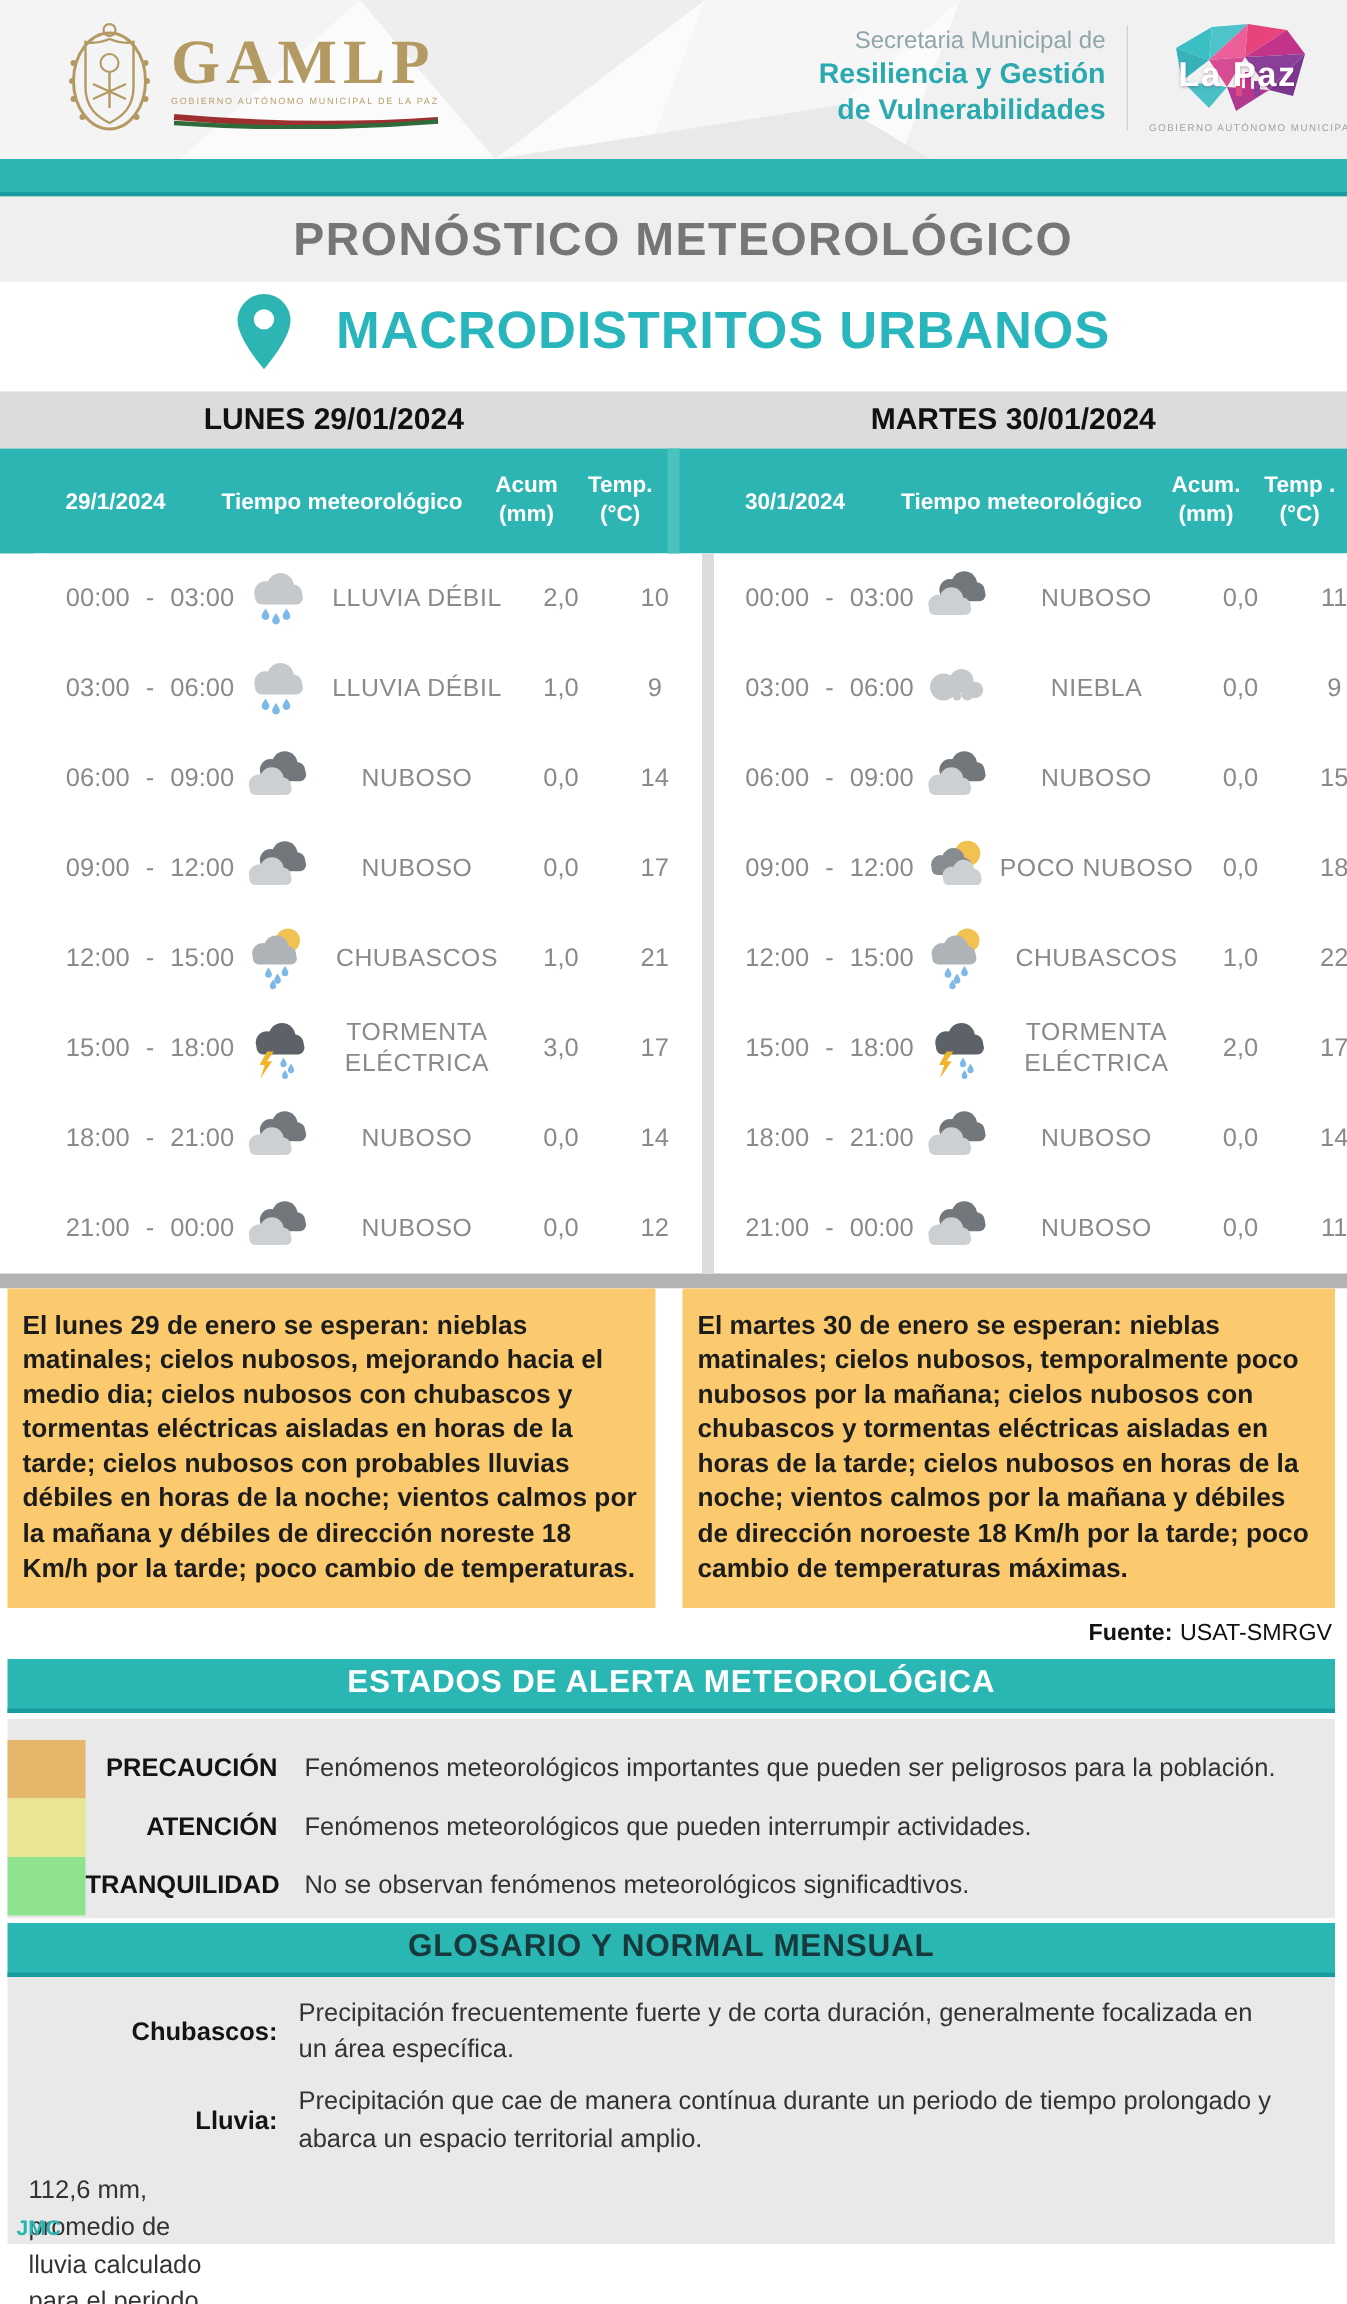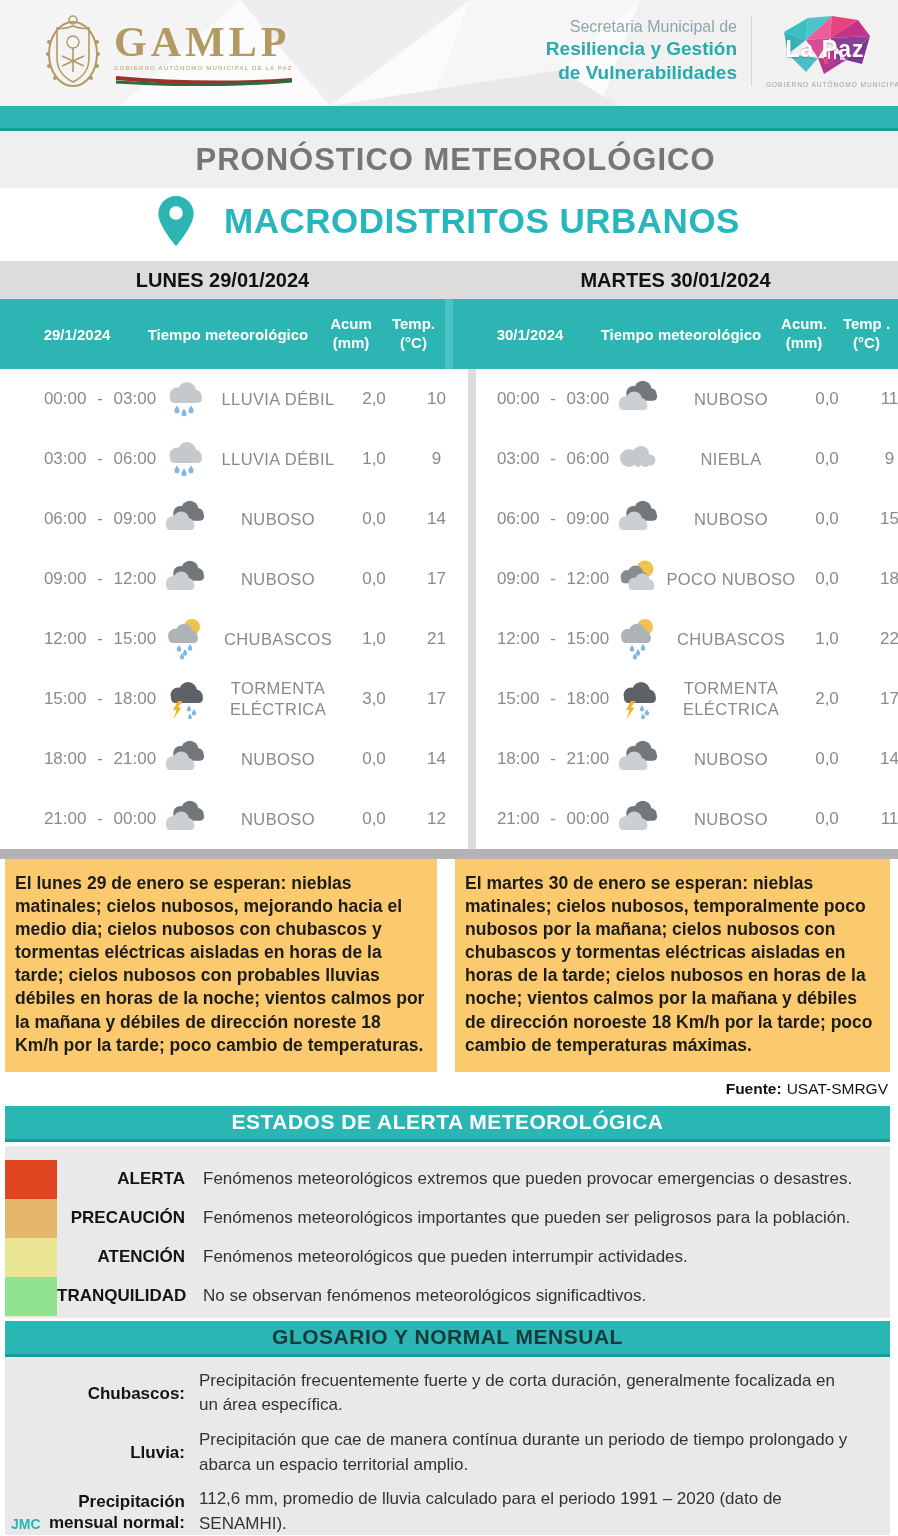"ALERTA" div.alert-row { html: <div> <div></div> <div>ALERTA</div> <div>Fenómenos meteorológicos extremos que pueden provocar emergencias o desastres.</div> </div> -> none }
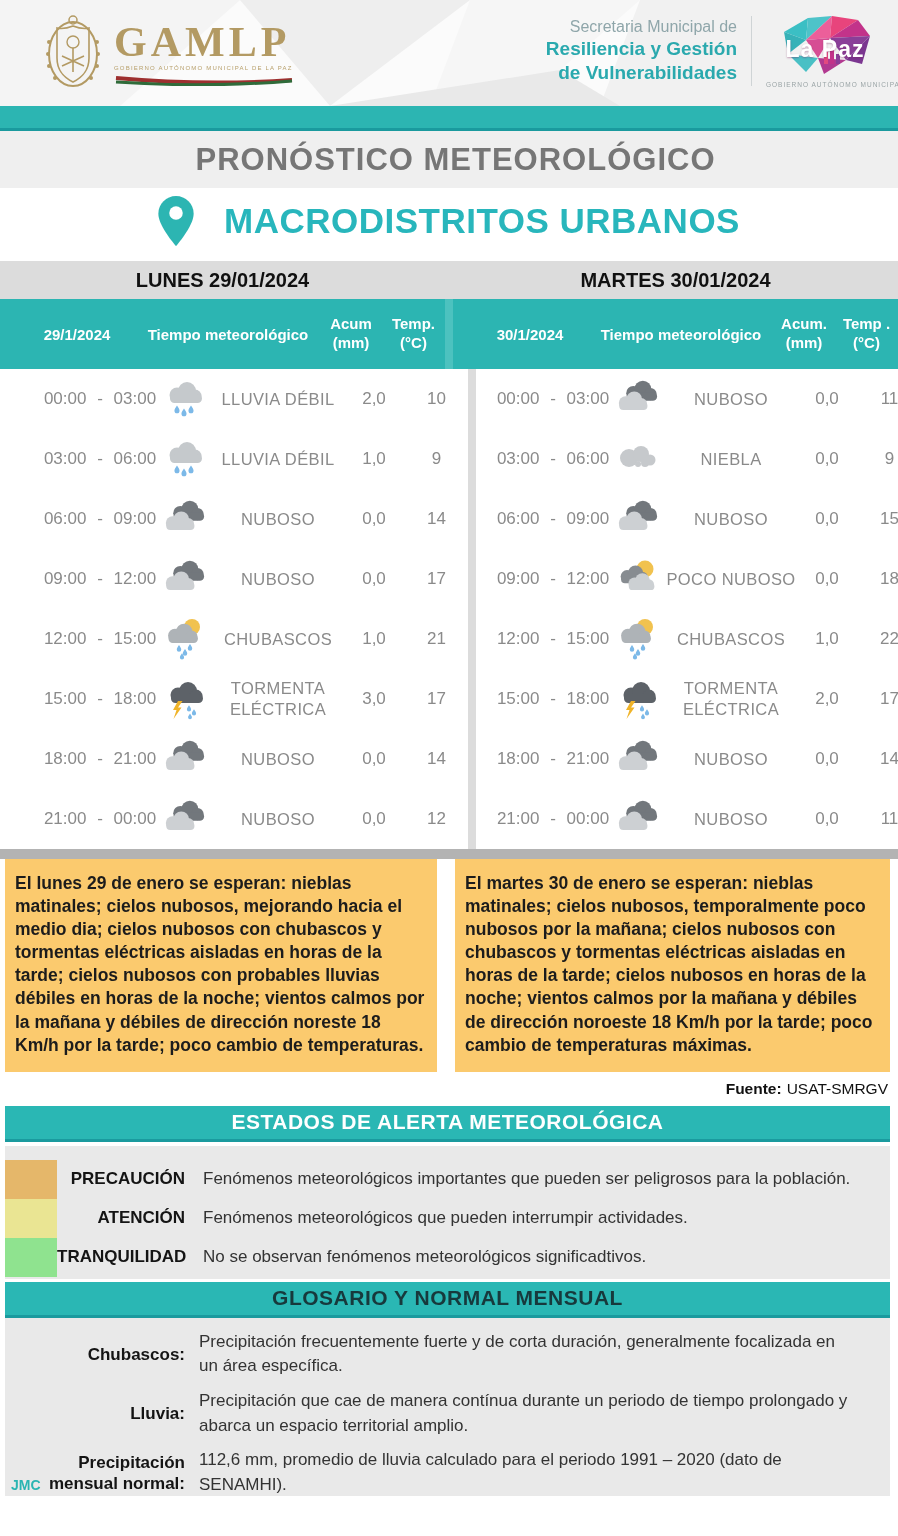"Precipitación mensual normal:" div.glossary-term { html: <div>Precipitación mensual normal:</div> -> none }
